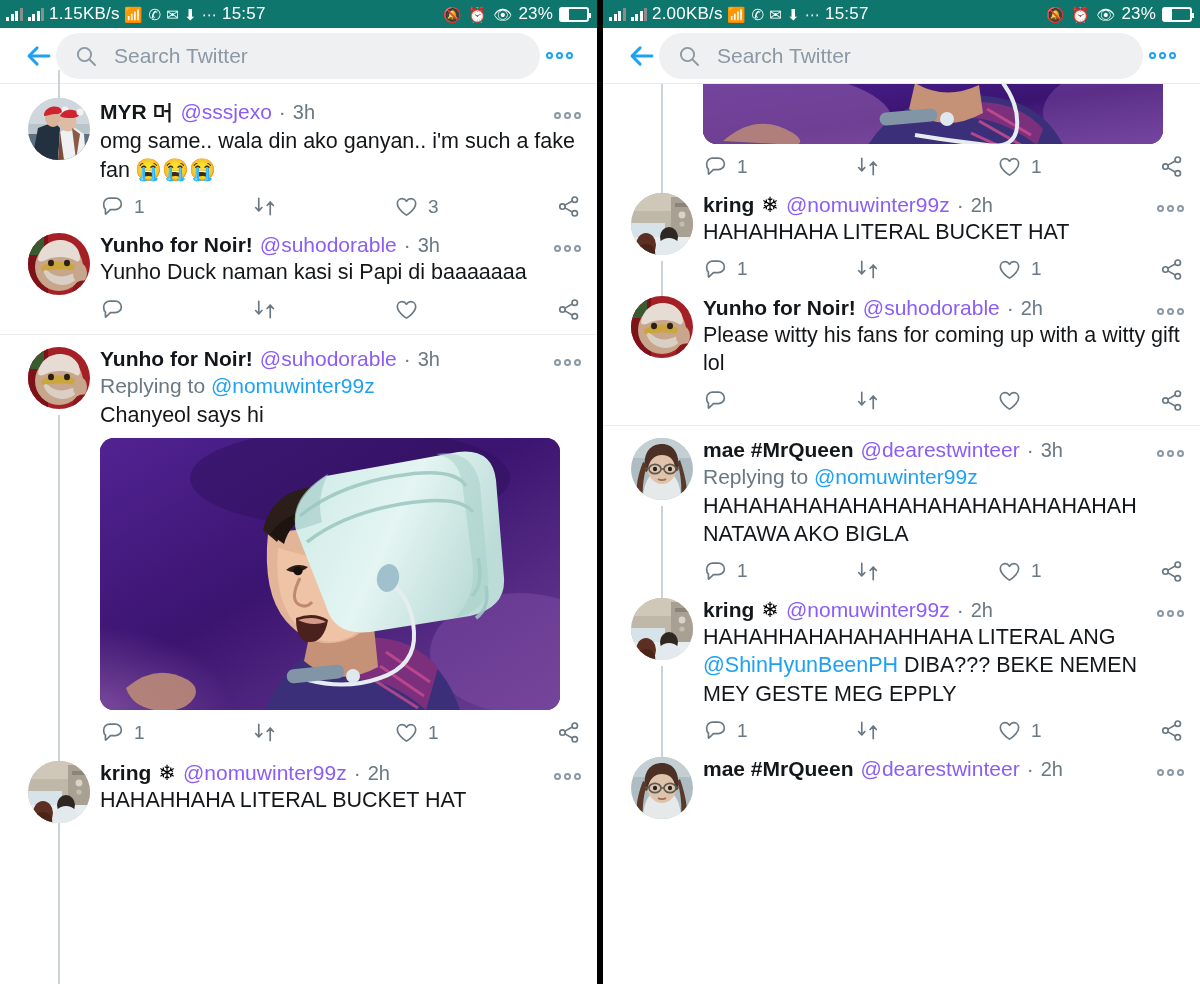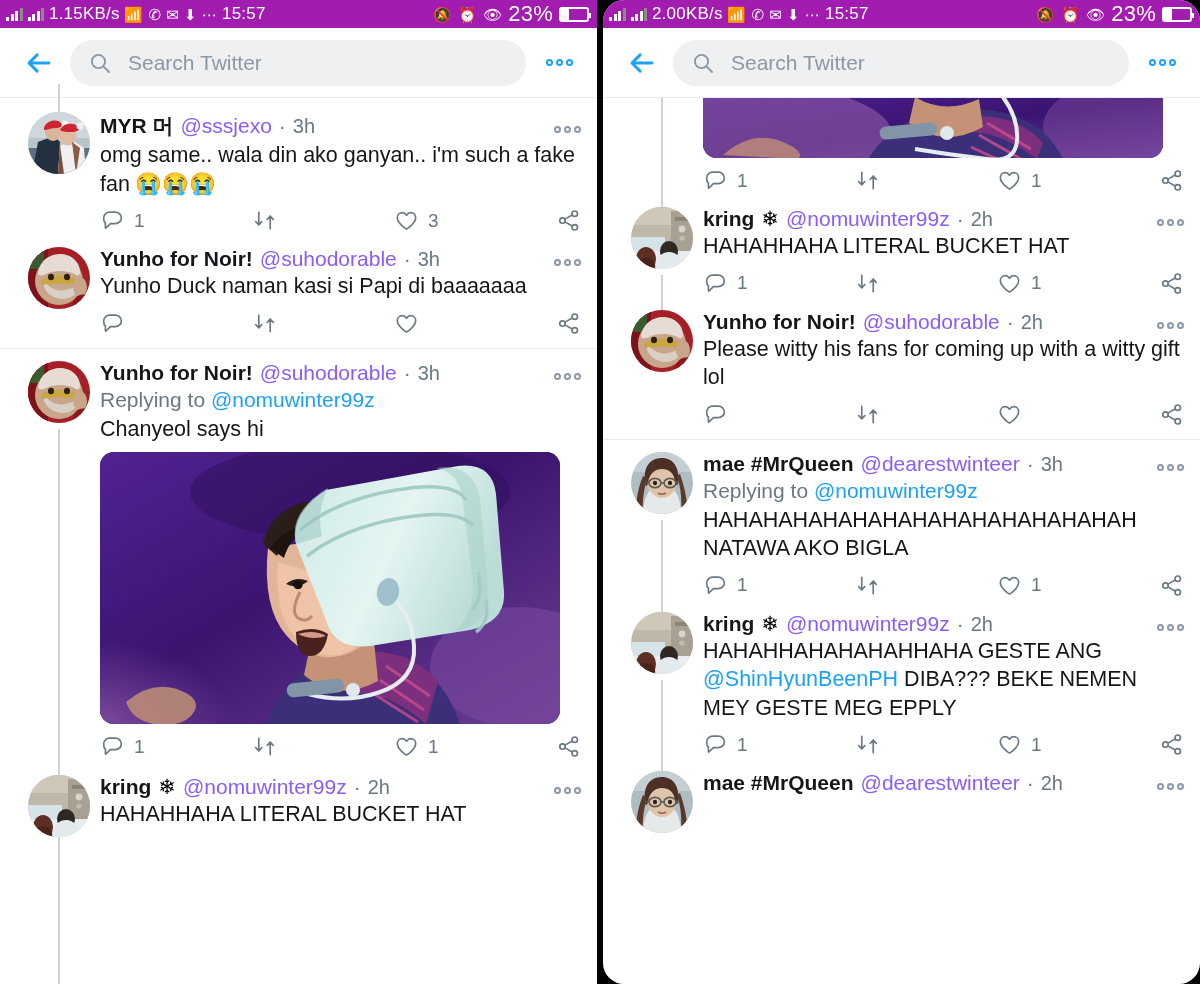"1.15KB/s" .statusbar { background: #a21caf -> #0f766e }
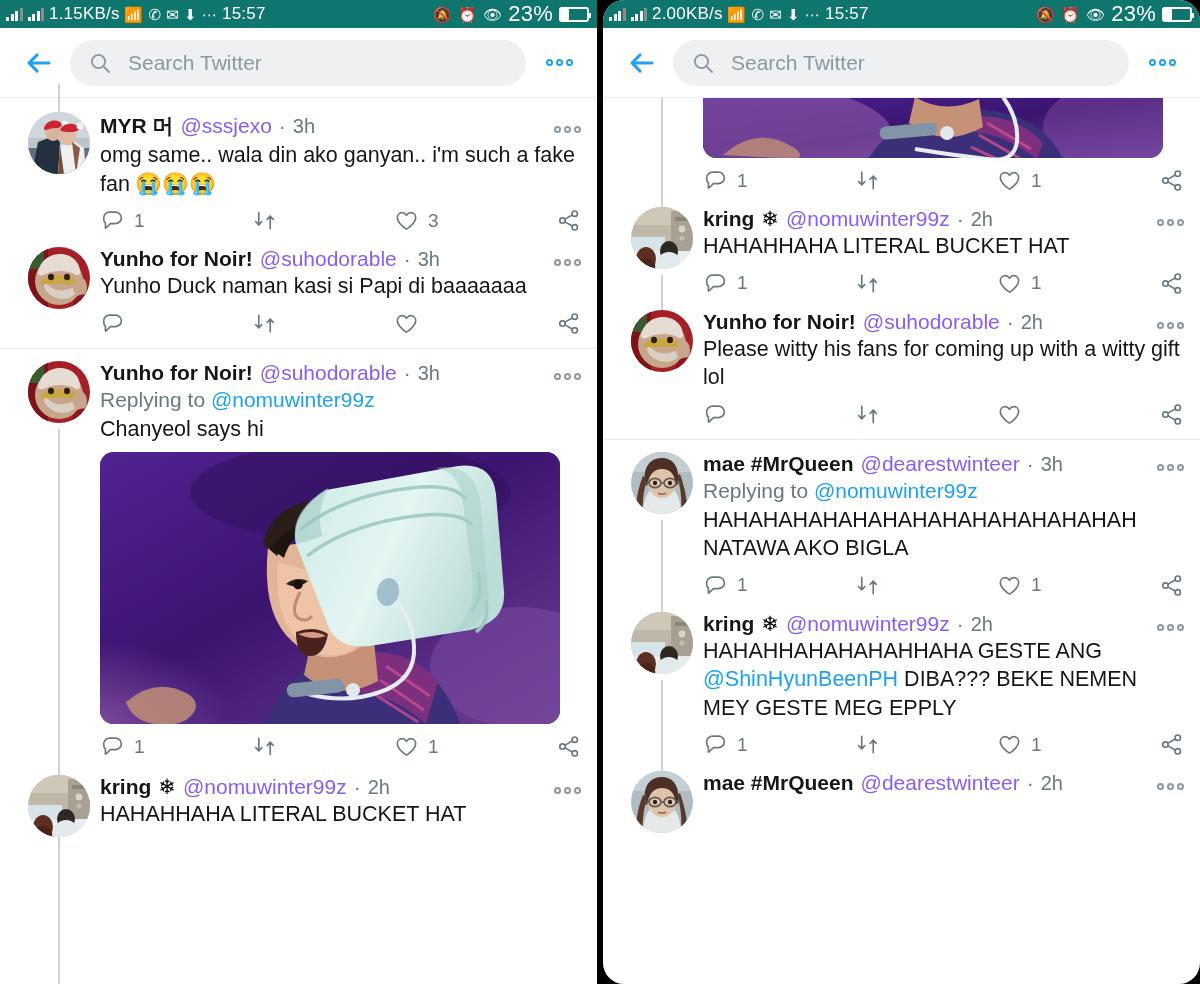"23%" .pct { font-size: 22px -> 17px }
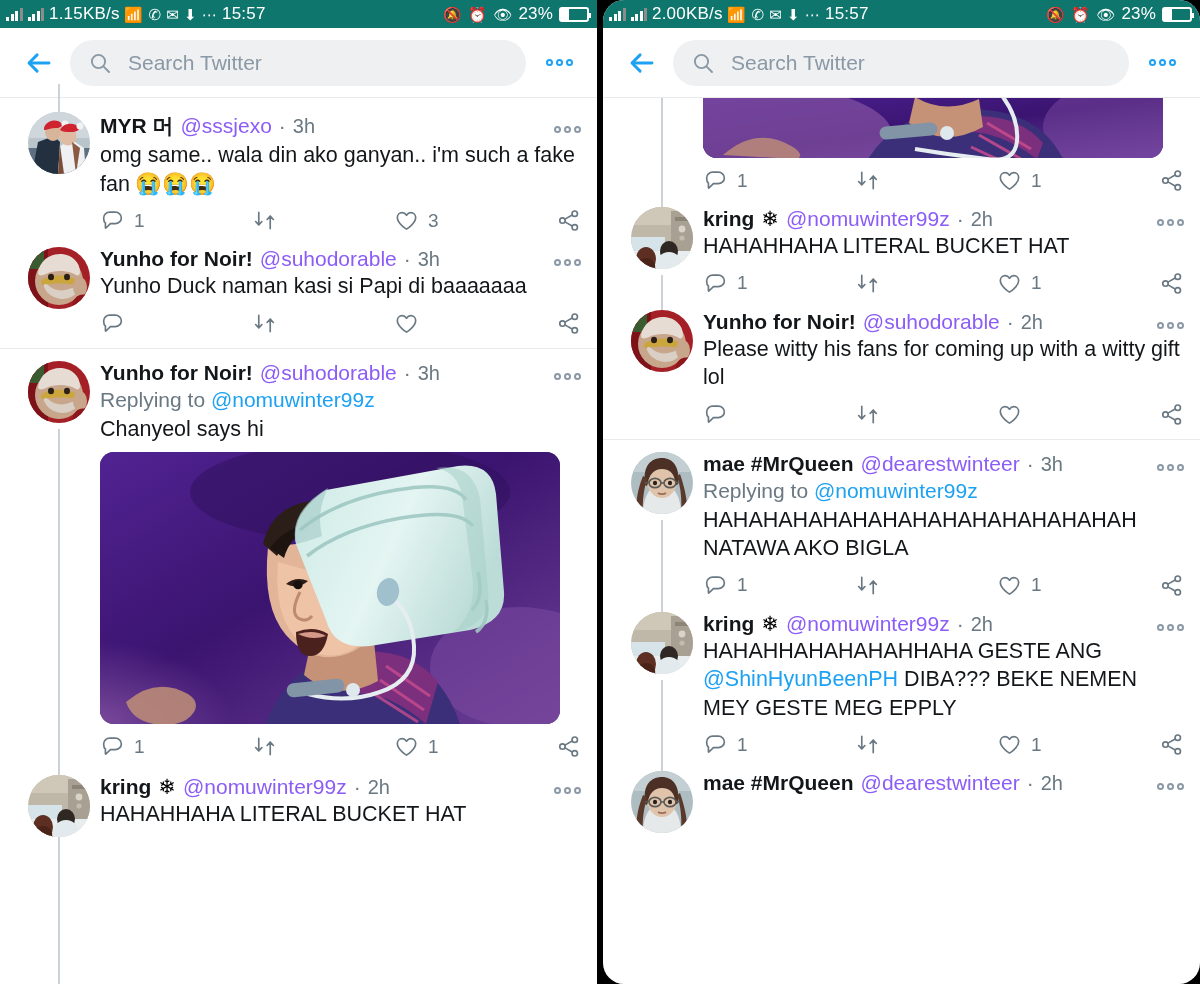"2.00KB/s" .panel.right { border-radius: 21px -> none }
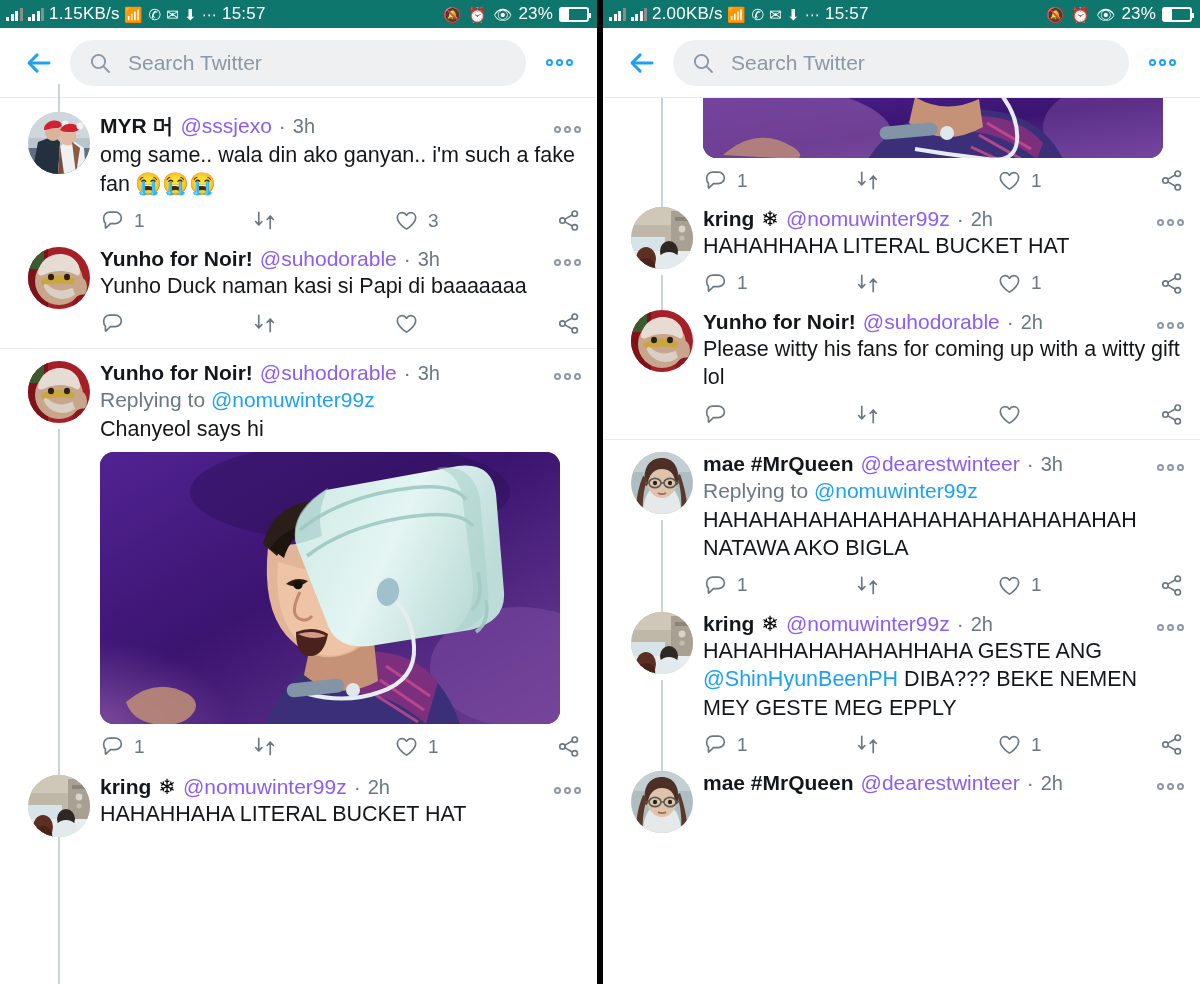"Search Twitter" .appbar { gap: 14px -> none; height: 70px -> 56px }
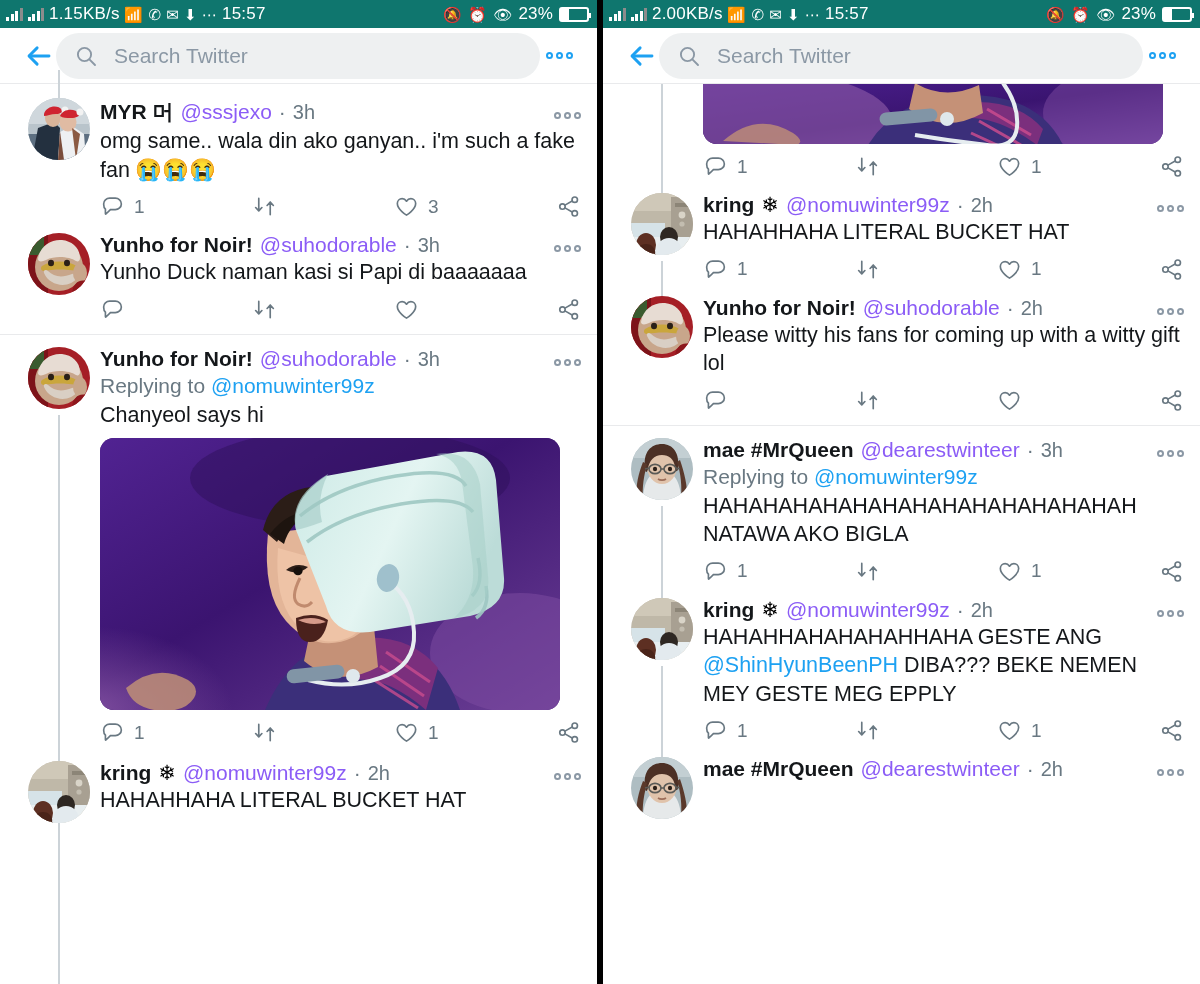"HAHAHHAHAHAHAHHAHA GESTE ANG" span { text: GESTE -> LITERAL }
